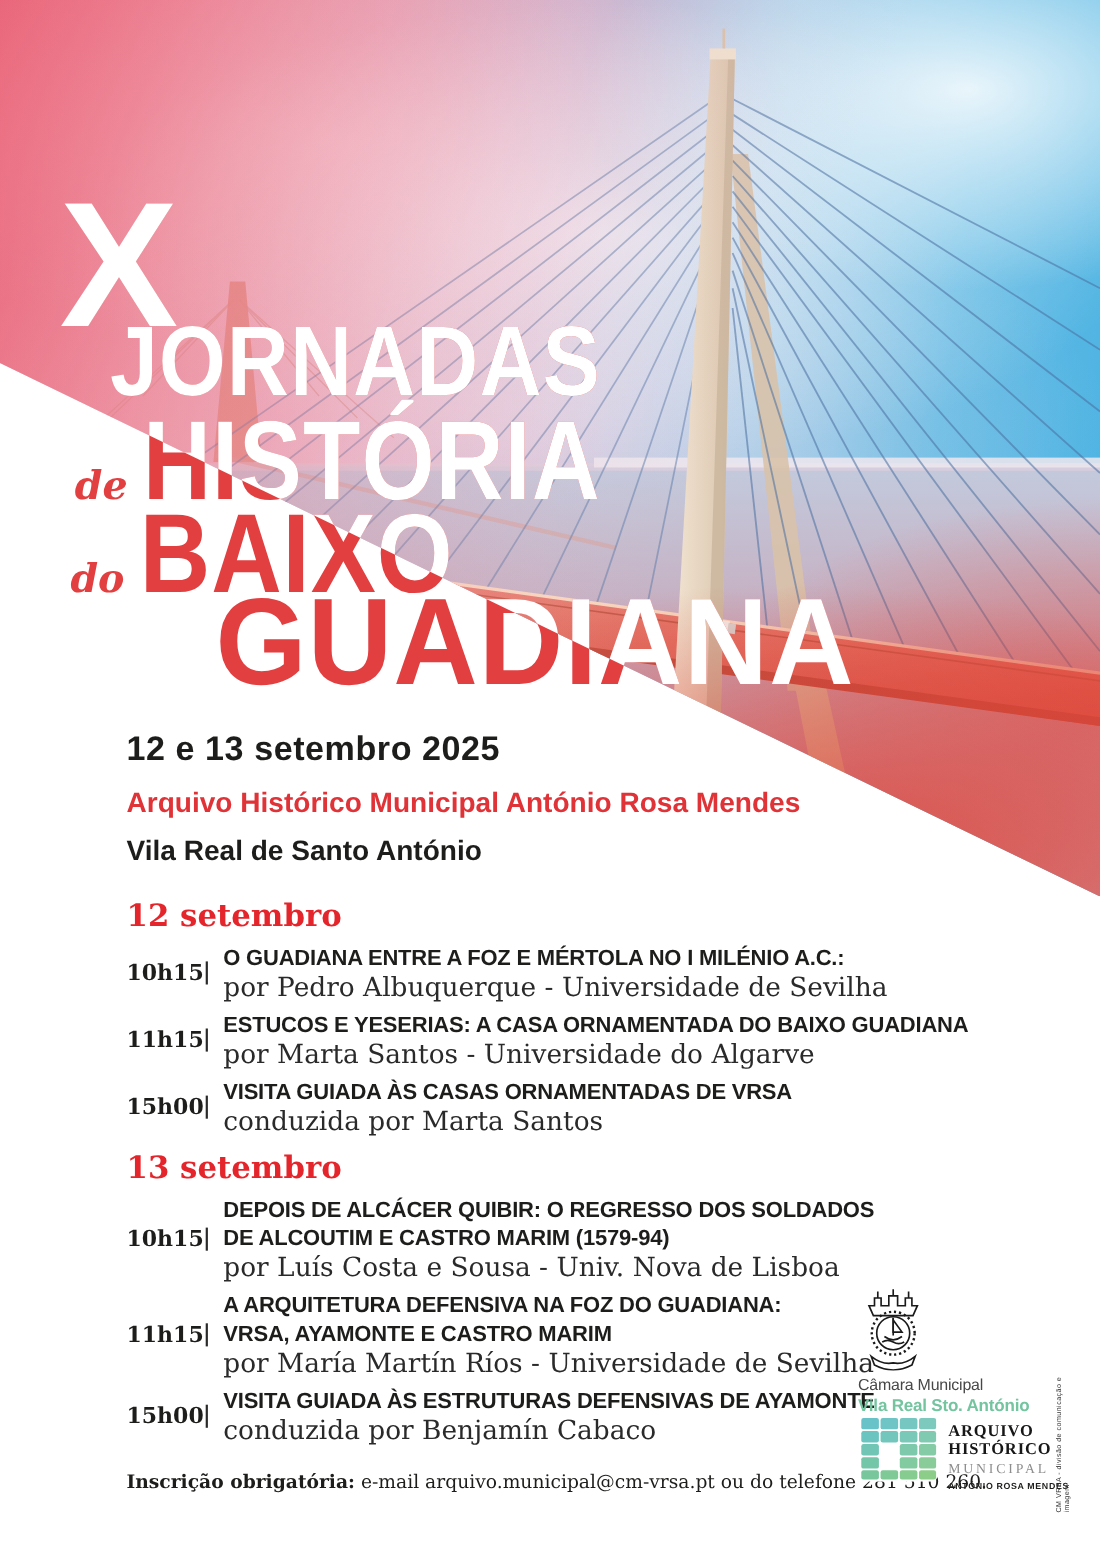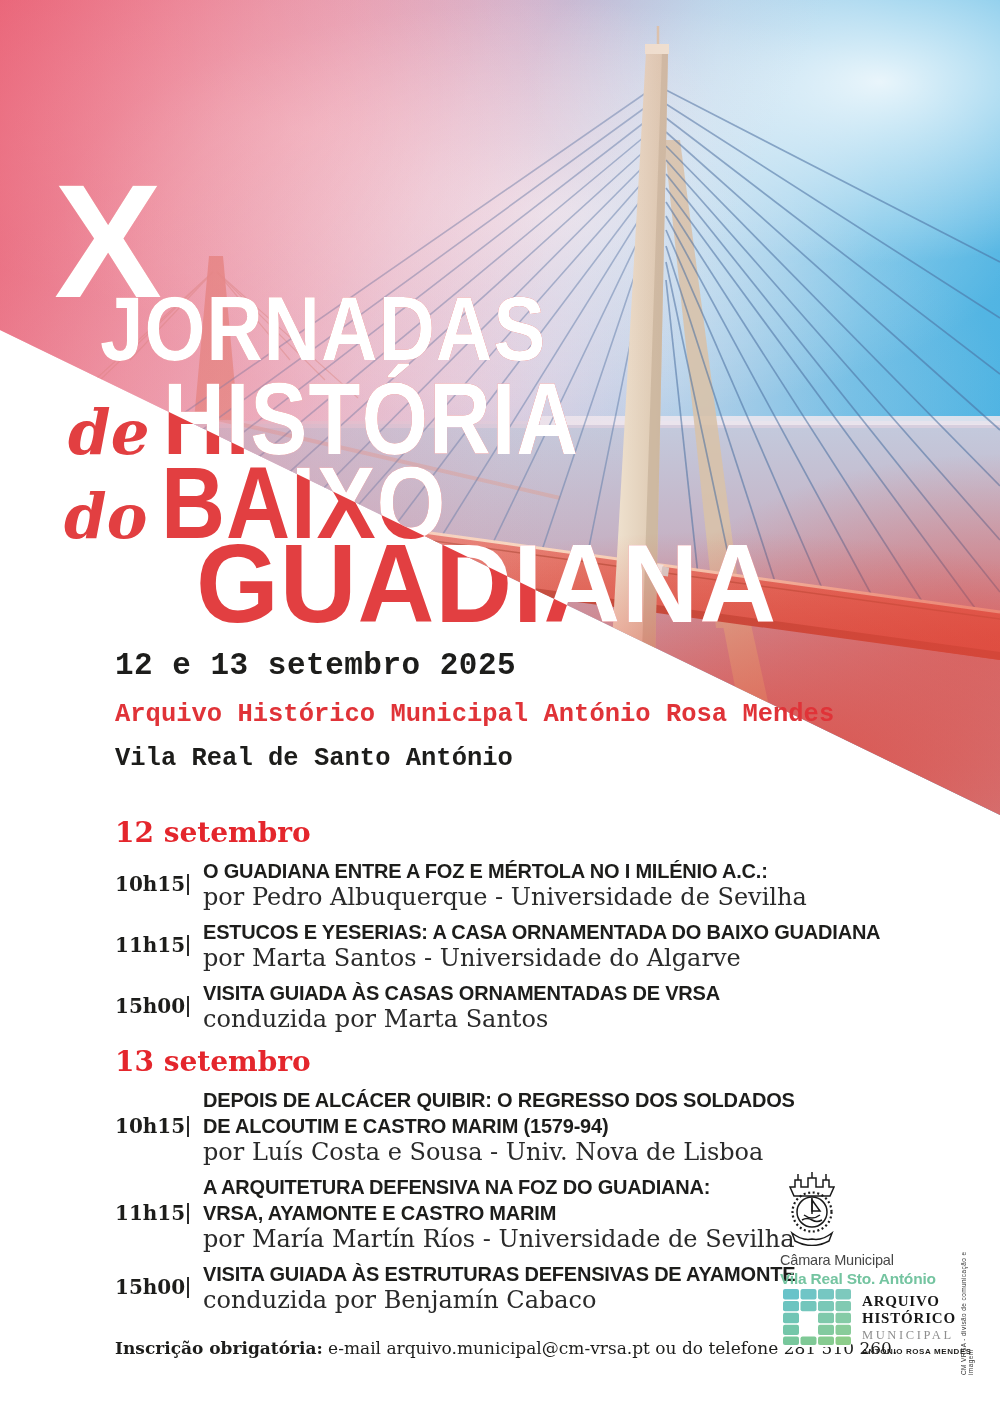"de" .small-word { font-size: 61px -> 36px }
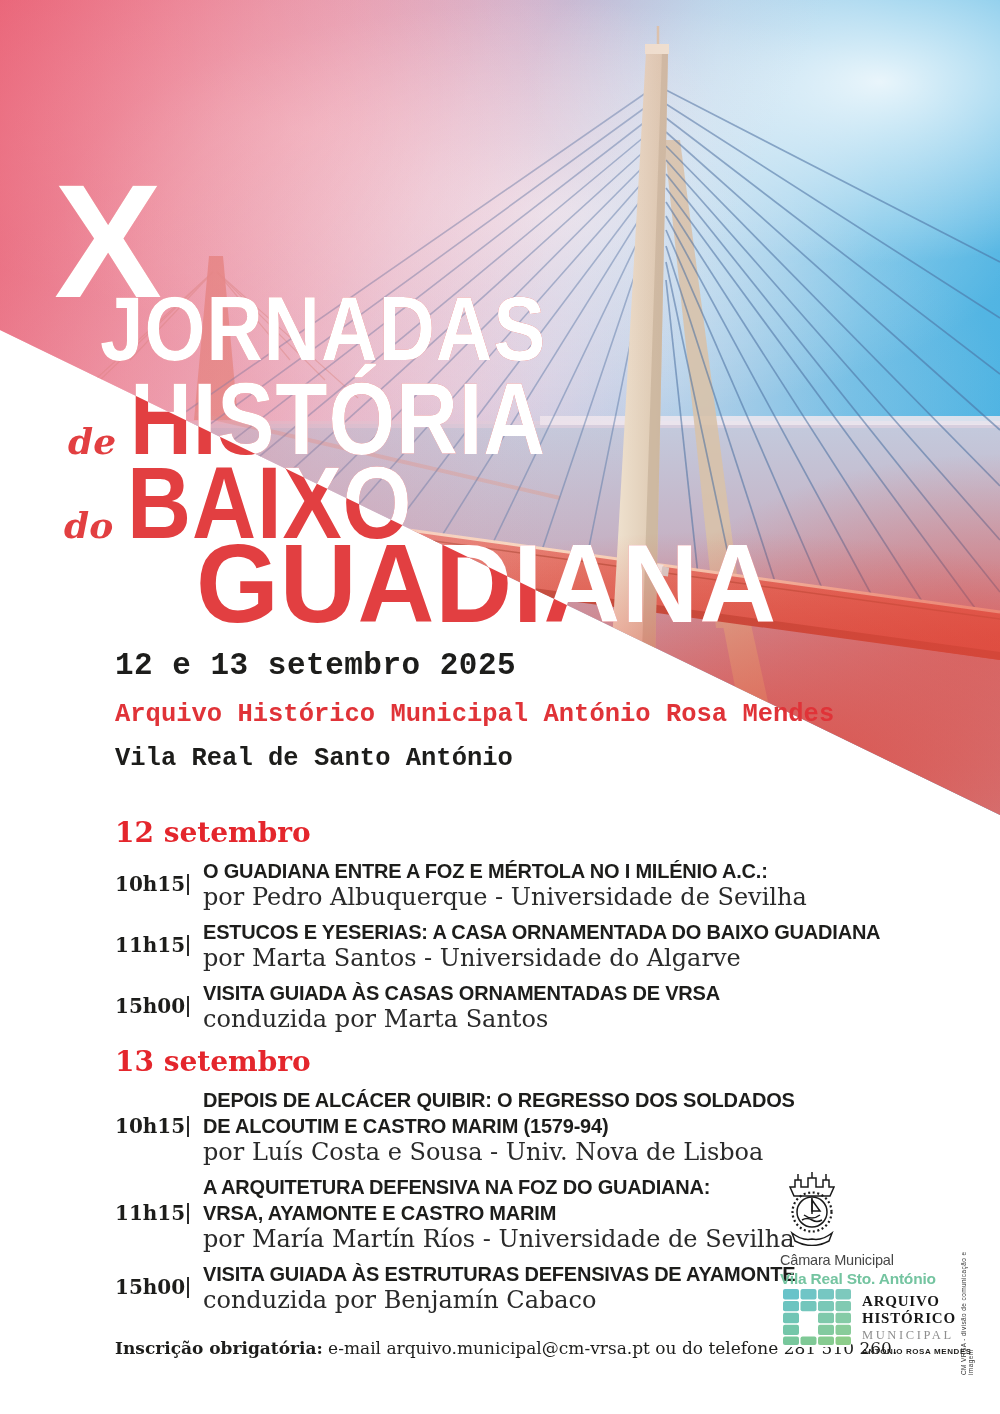"12 e 13 setembro 2025" .event-info { font-family: Liberation Mono, monospace -> Liberation Sans, sans-serif; top: 647px -> 662px }
